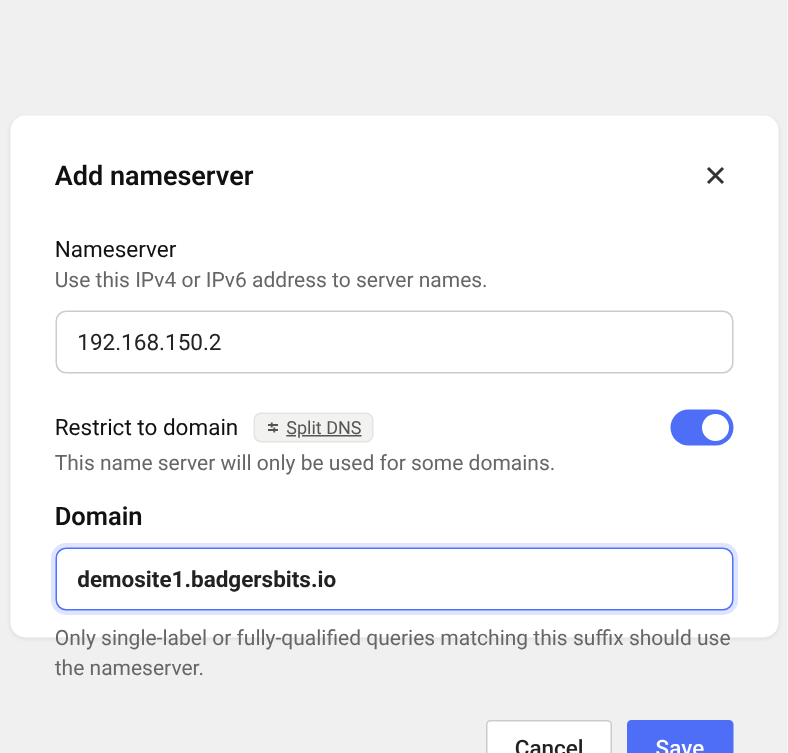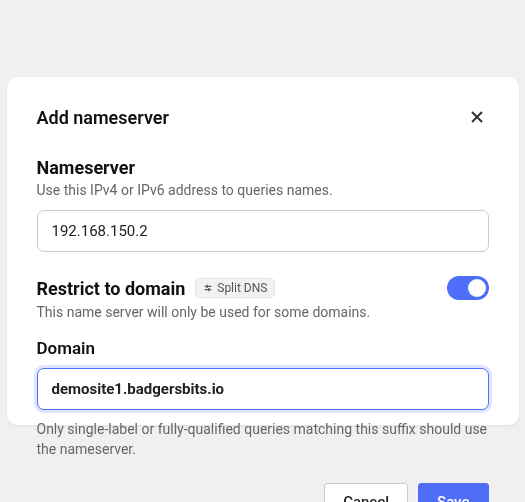"Nameserver" .section-title { font-size: 18px -> 15px; font-weight: 700 -> 400 }
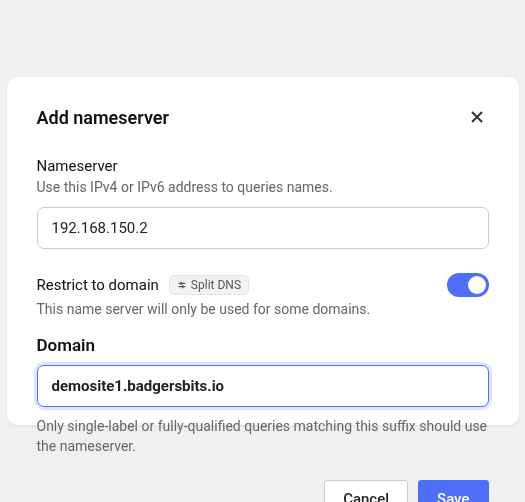"Use this IPv4 or IPv6" div.section-desc { text: queries -> server }
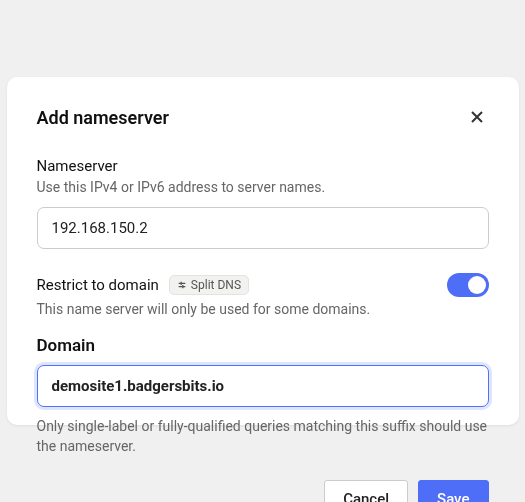"Split DNS" .badge { text-decoration: none -> underline }
